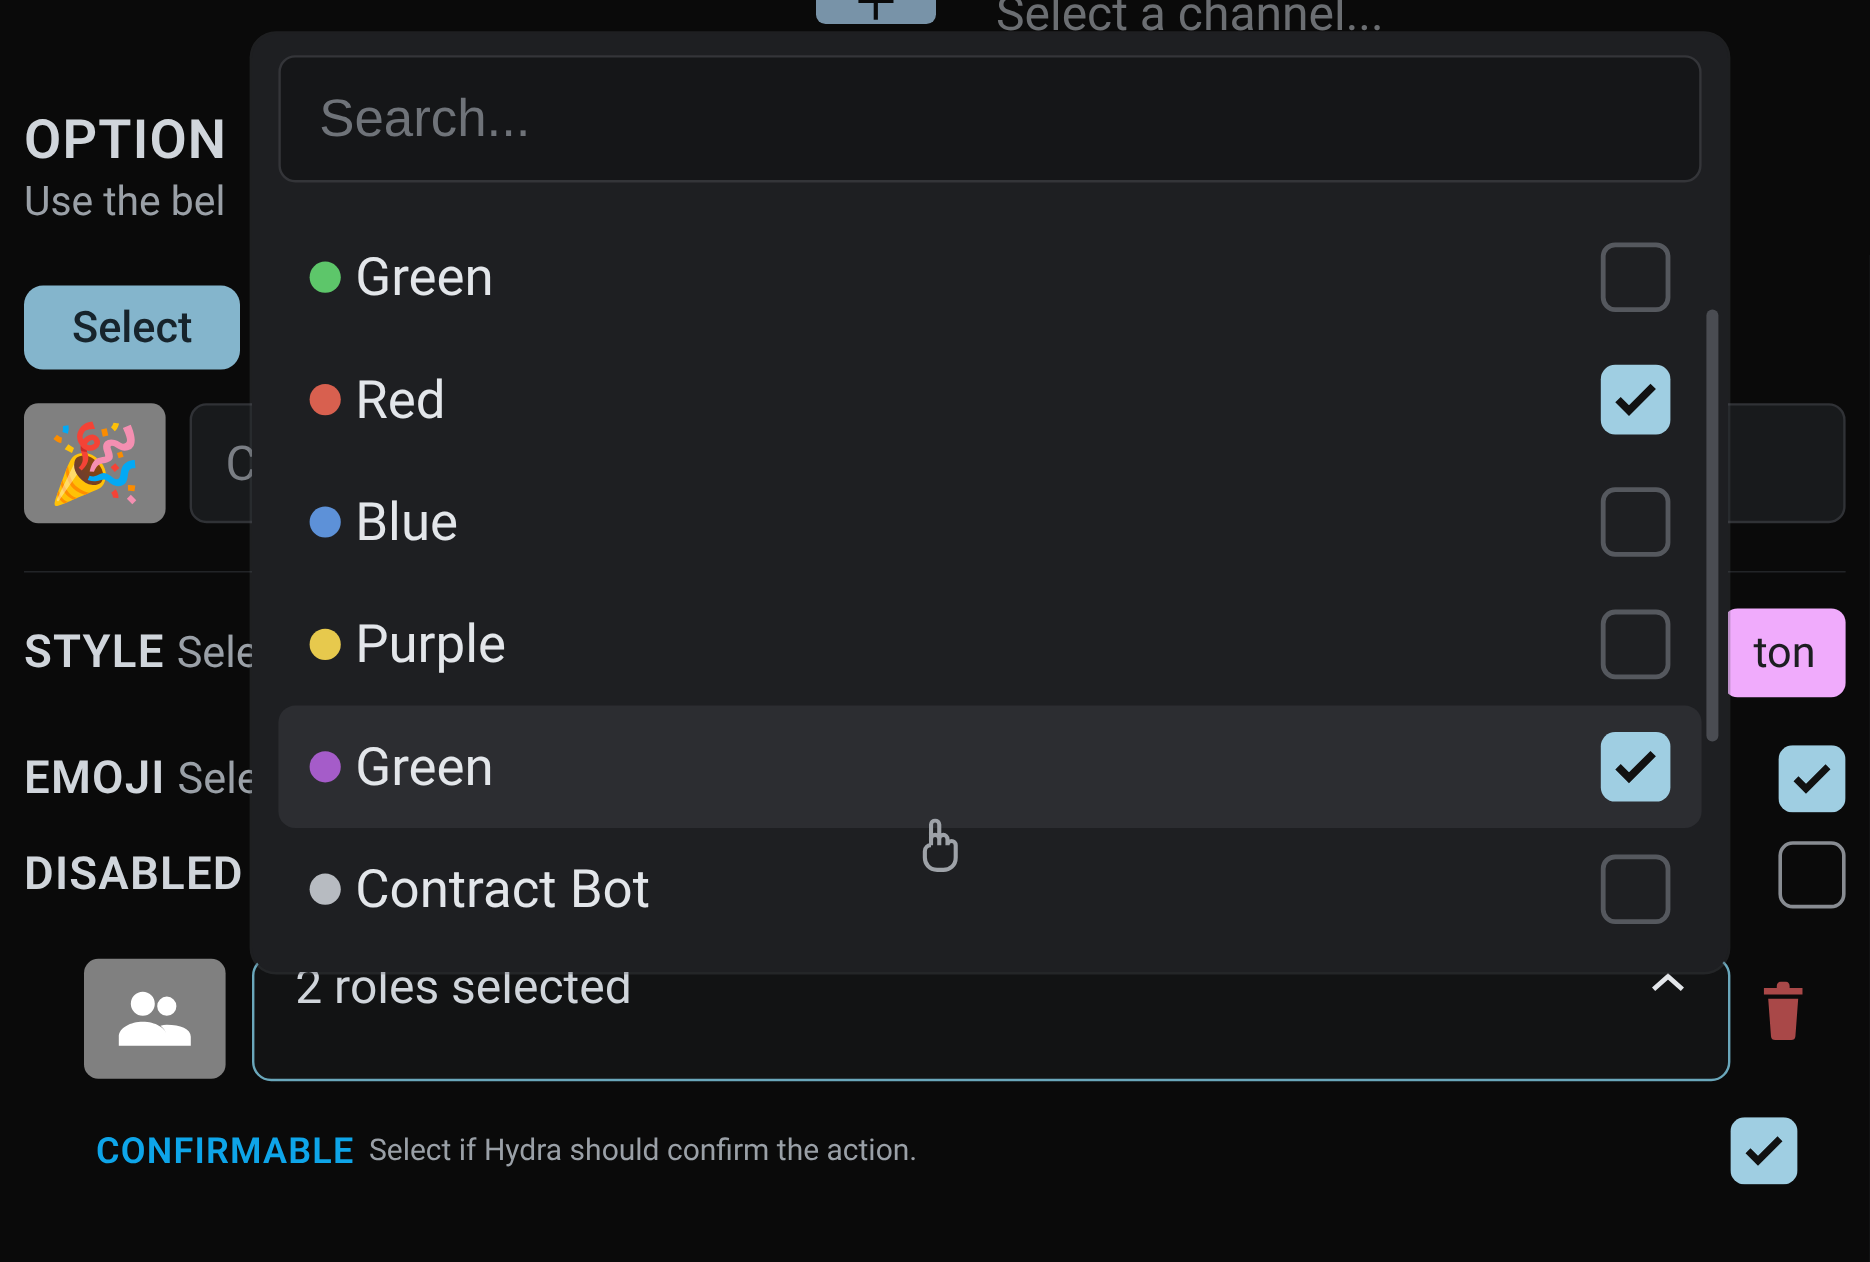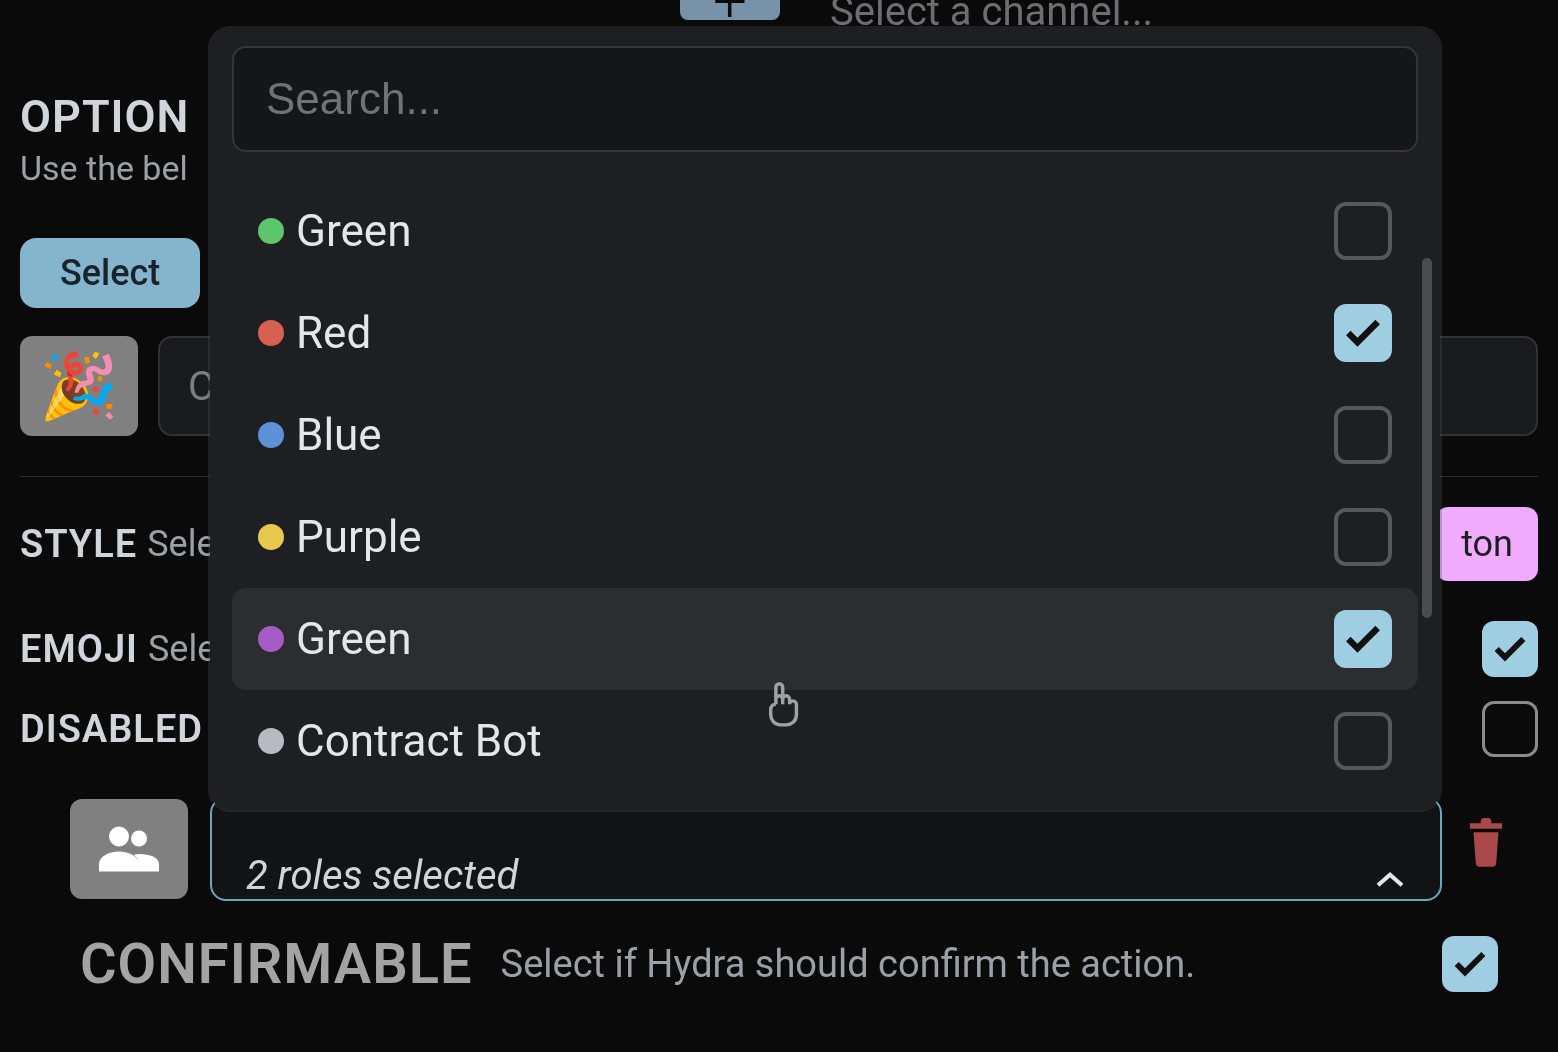"2 roles selected" .role-select-input { align-items: flex-end -> flex-start; font-style: italic -> none }
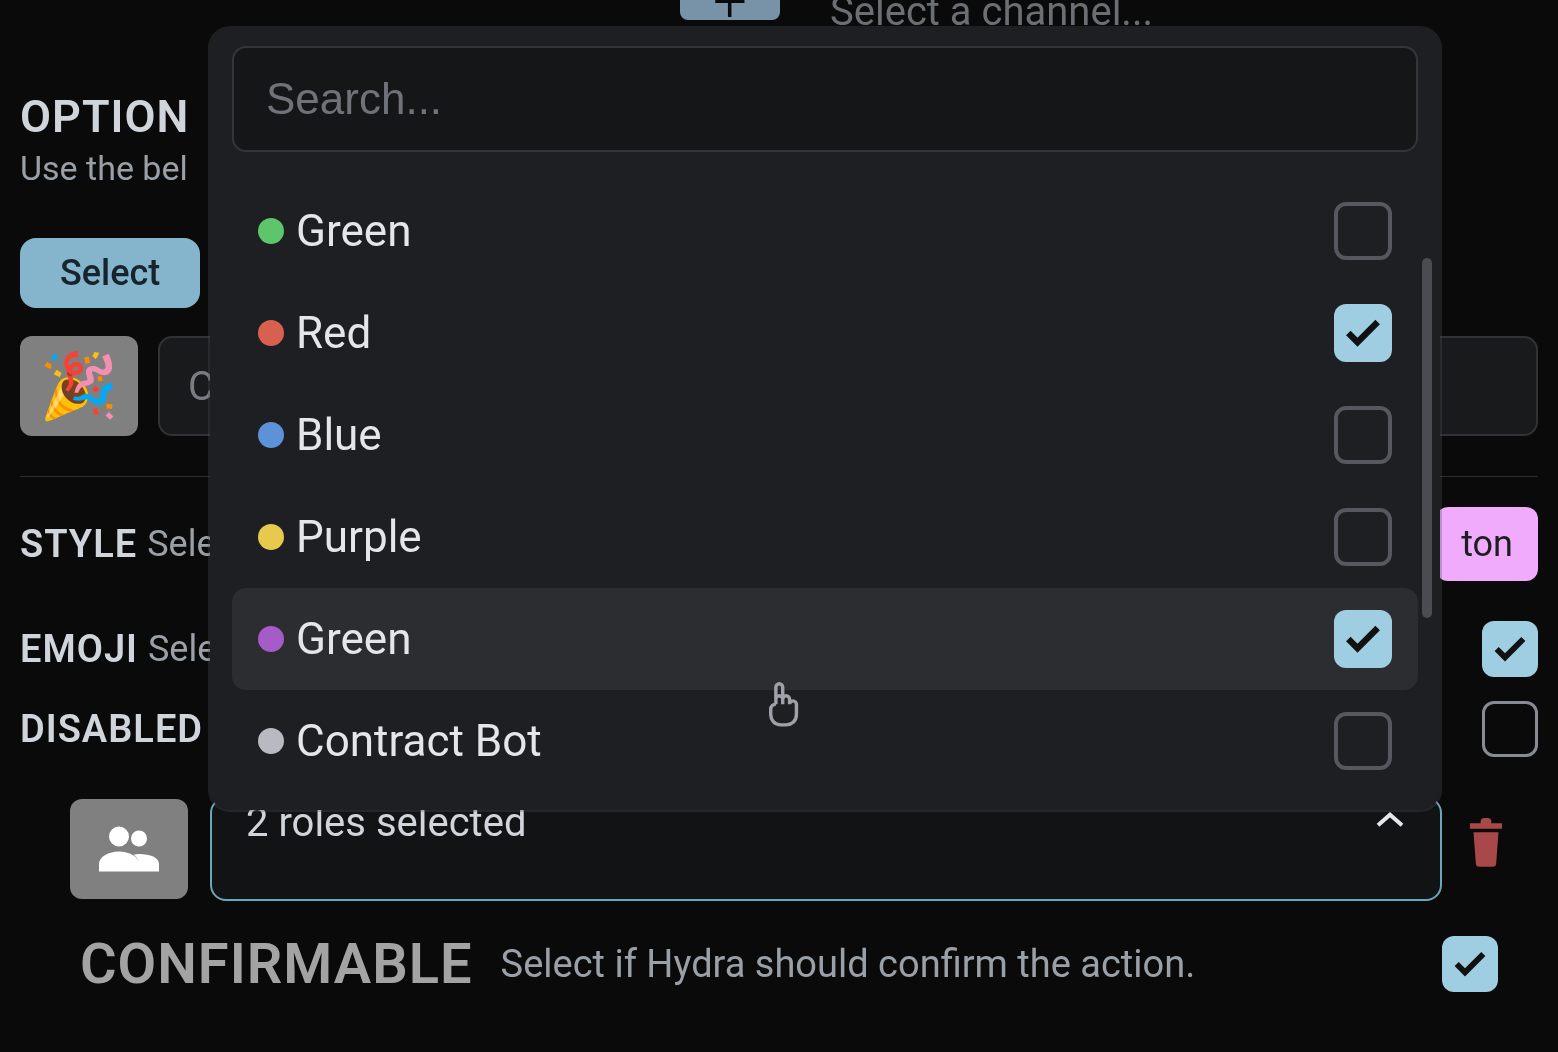"CONFIRMABLE" .confirmable-label { color: #a3a3a3 -> #0ea5e9; font-size: 56px -> 30px }
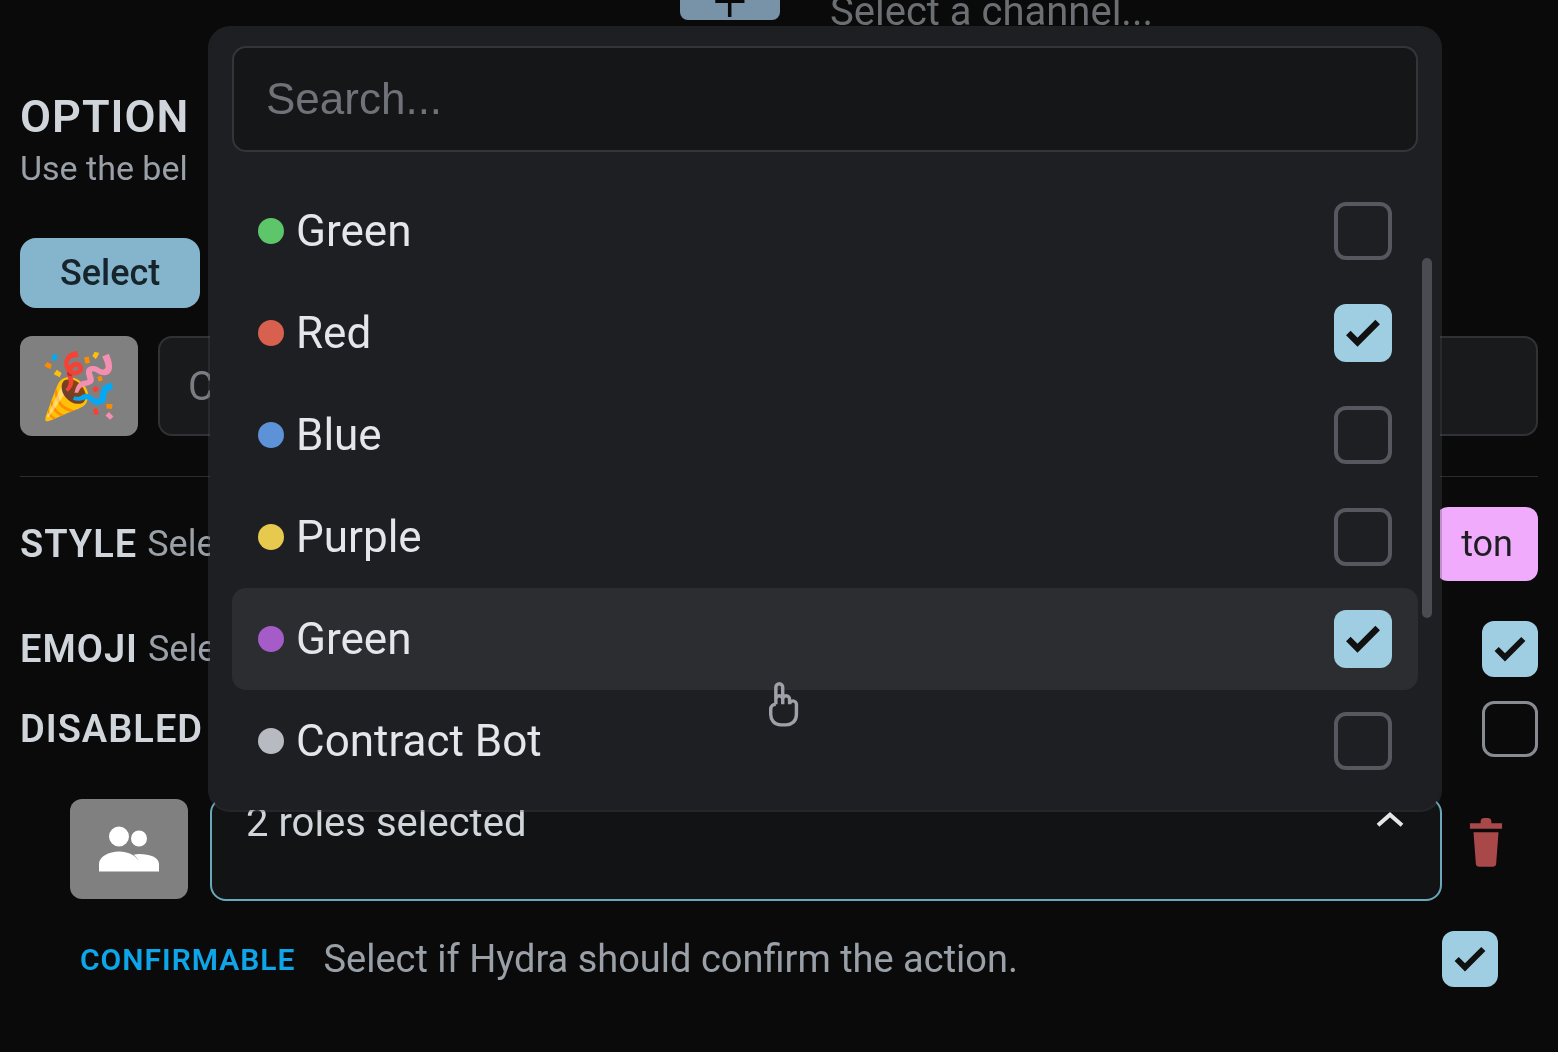"Select if Hydra should confirm" .confirmable-desc { font-size: 38px -> 25px; margin-left: 16px -> none }
